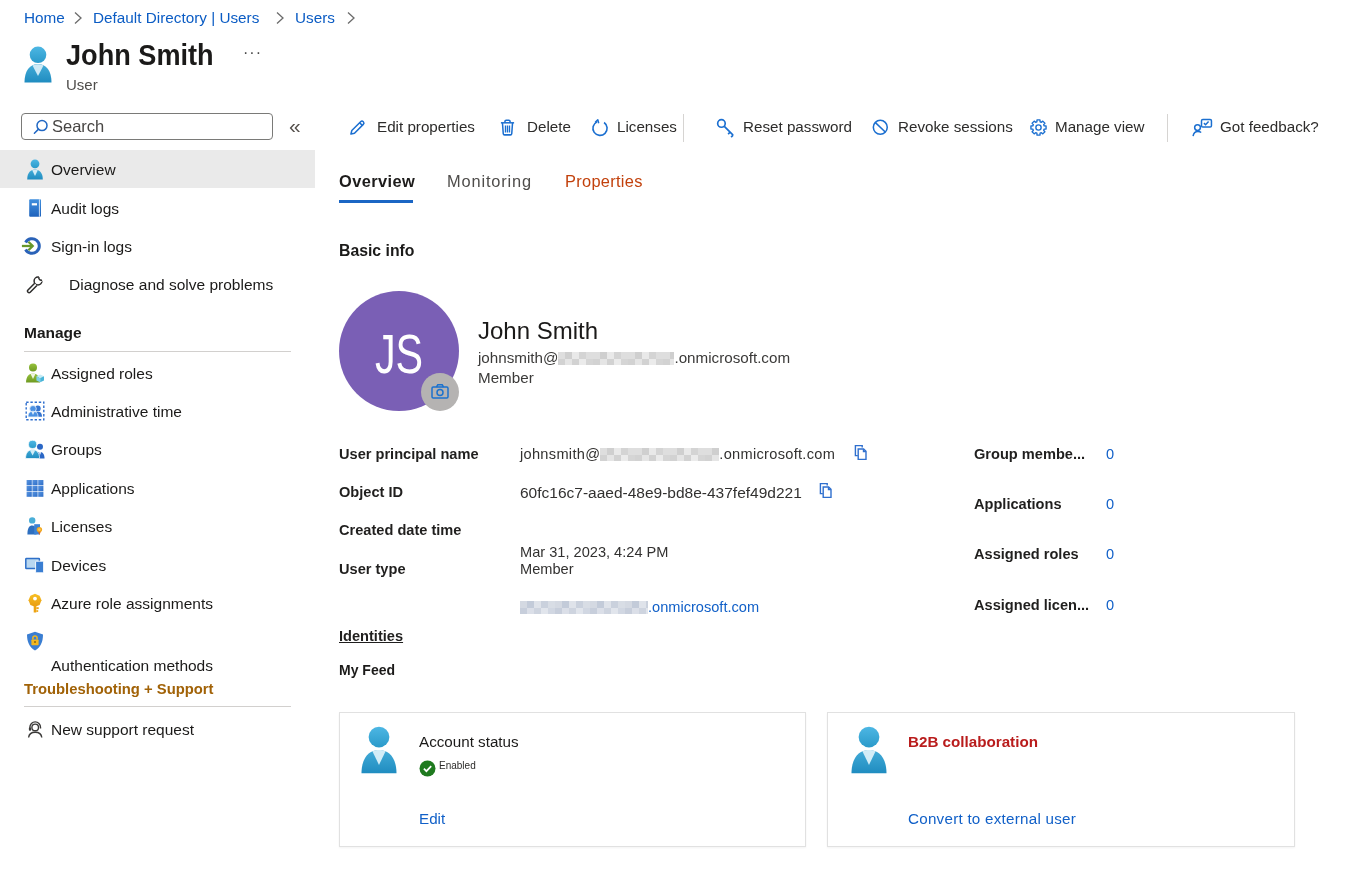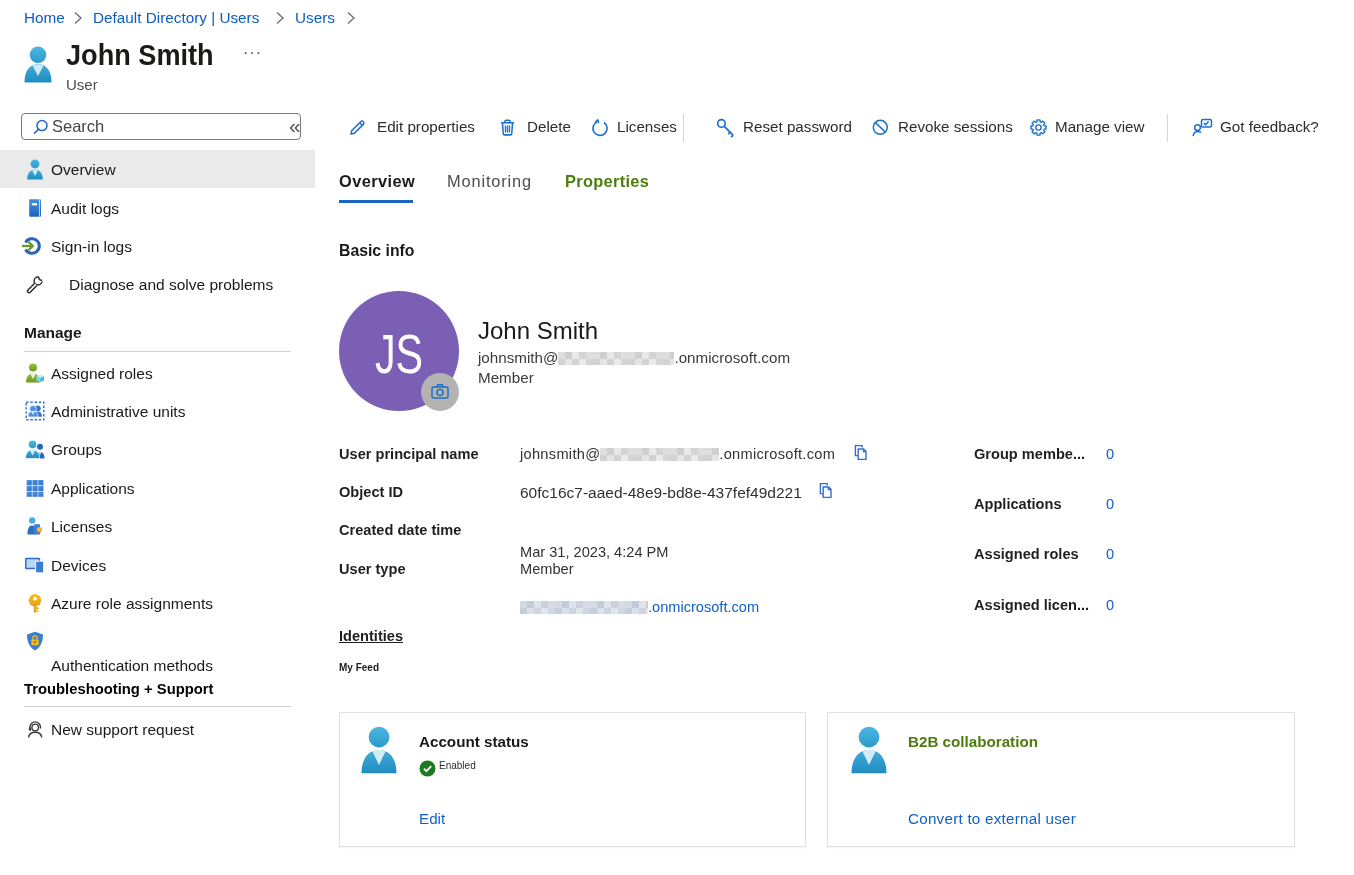"Search" div.abs { padding-left: 28px -> none }
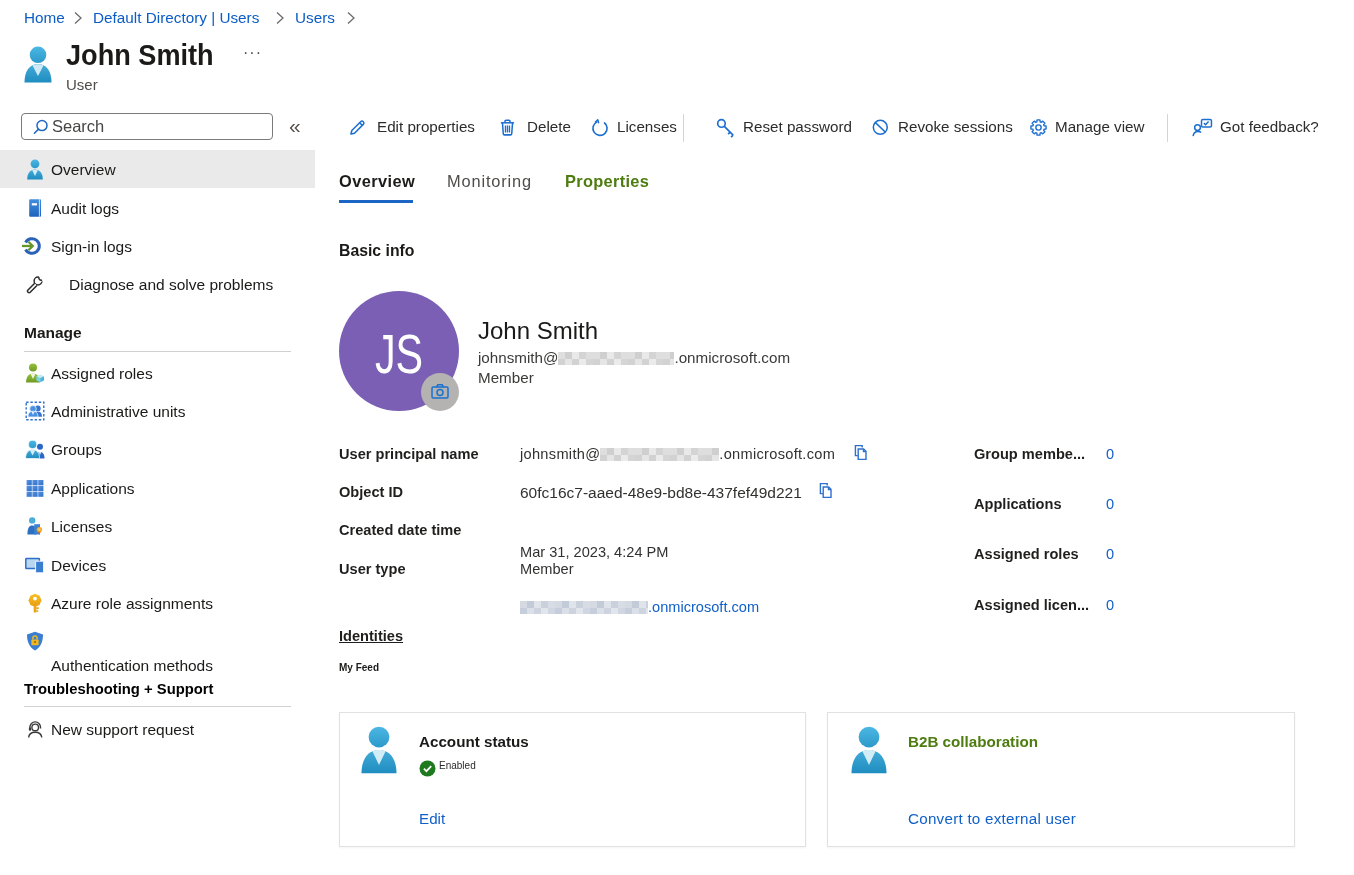"Properties" div.abs { color: #4d7c0f -> #c2410c; font-weight: bold -> none }
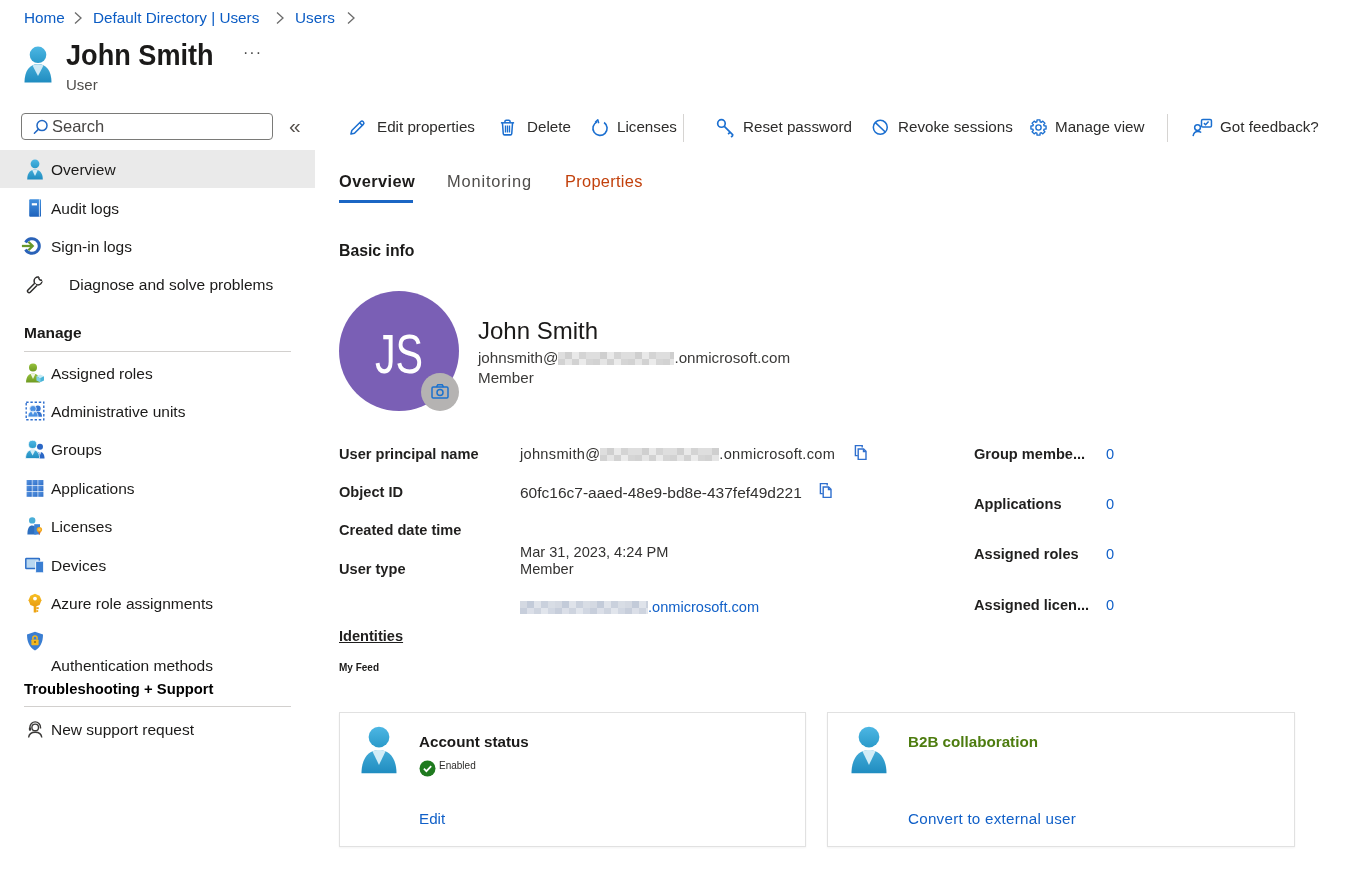"Administrative units" div.abs { text: units -> time }
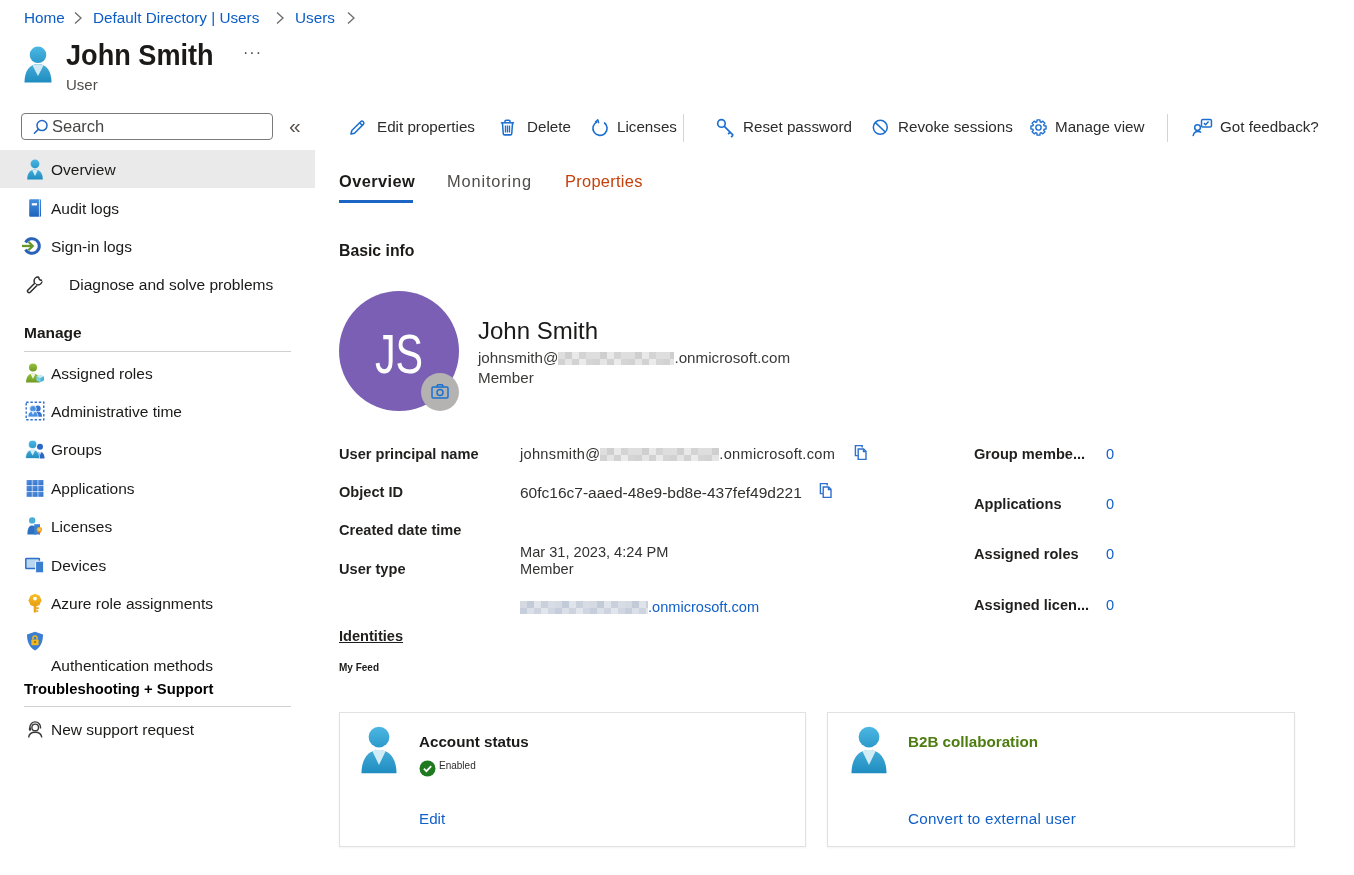"My Feed" div.abs { font-size: 10px -> 14px }
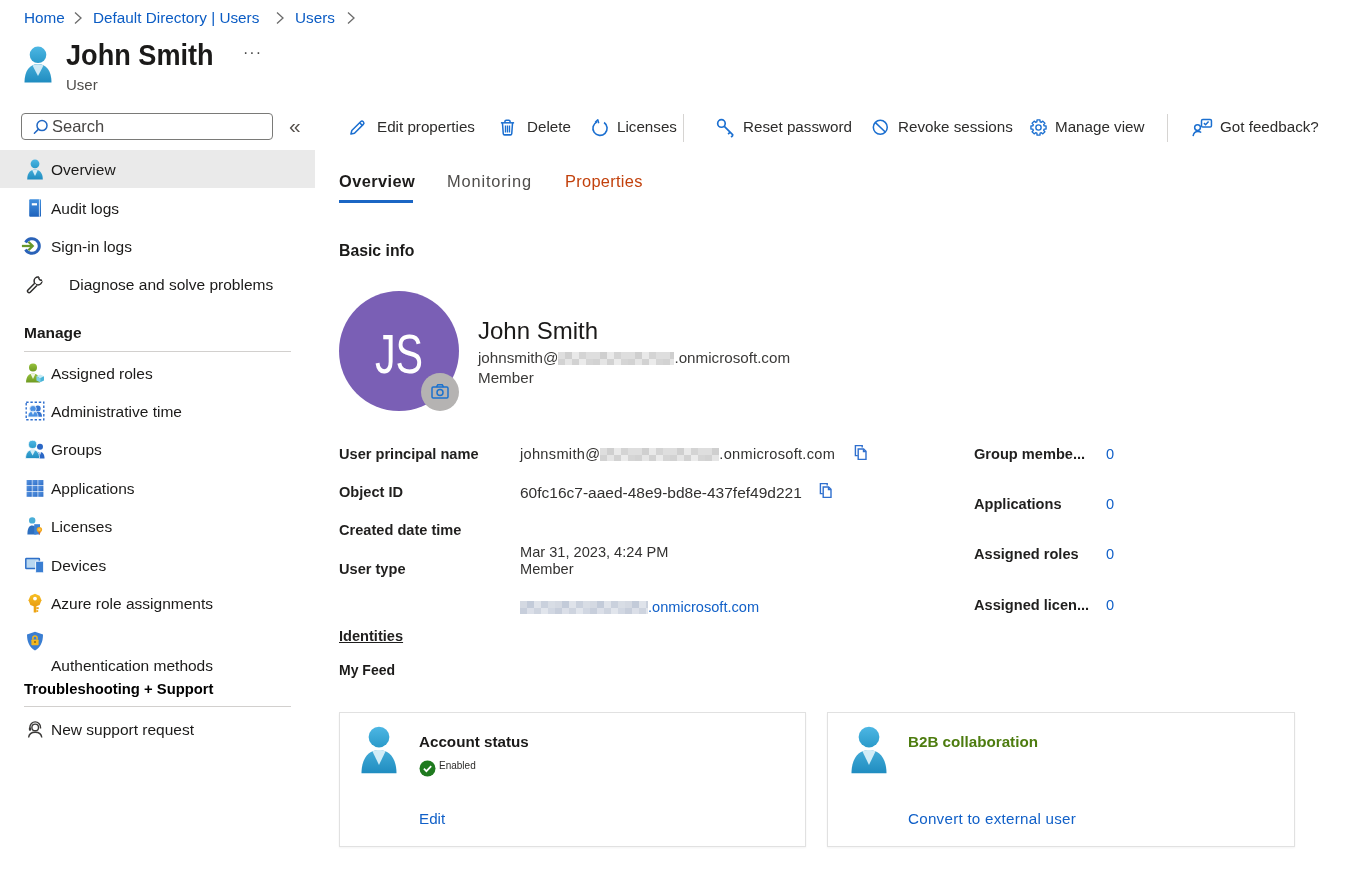"Troubleshooting + Support" div.abs { color: #000000 -> #a16207 }
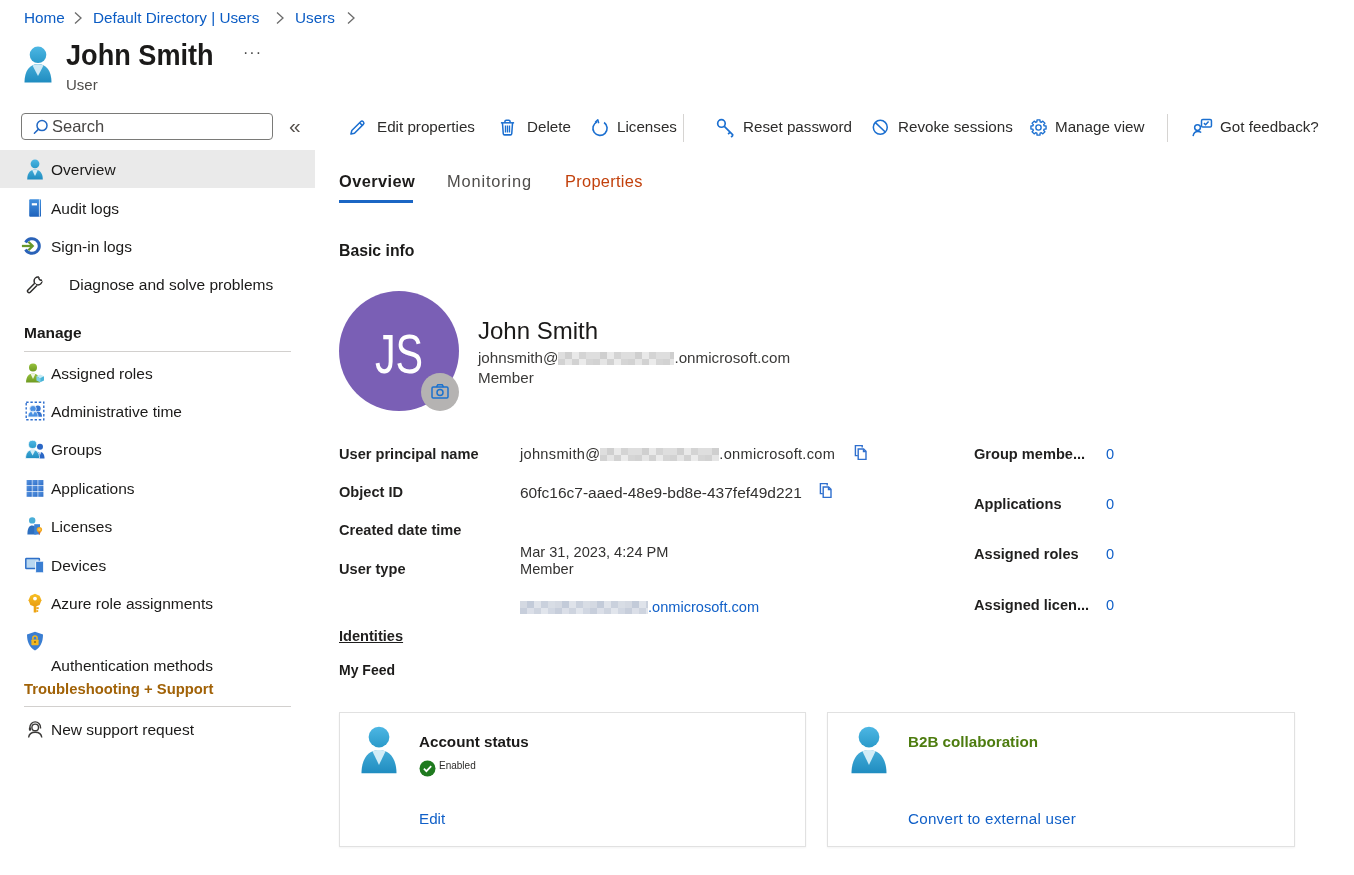"Account status" div.abs { font-weight: bold -> normal }
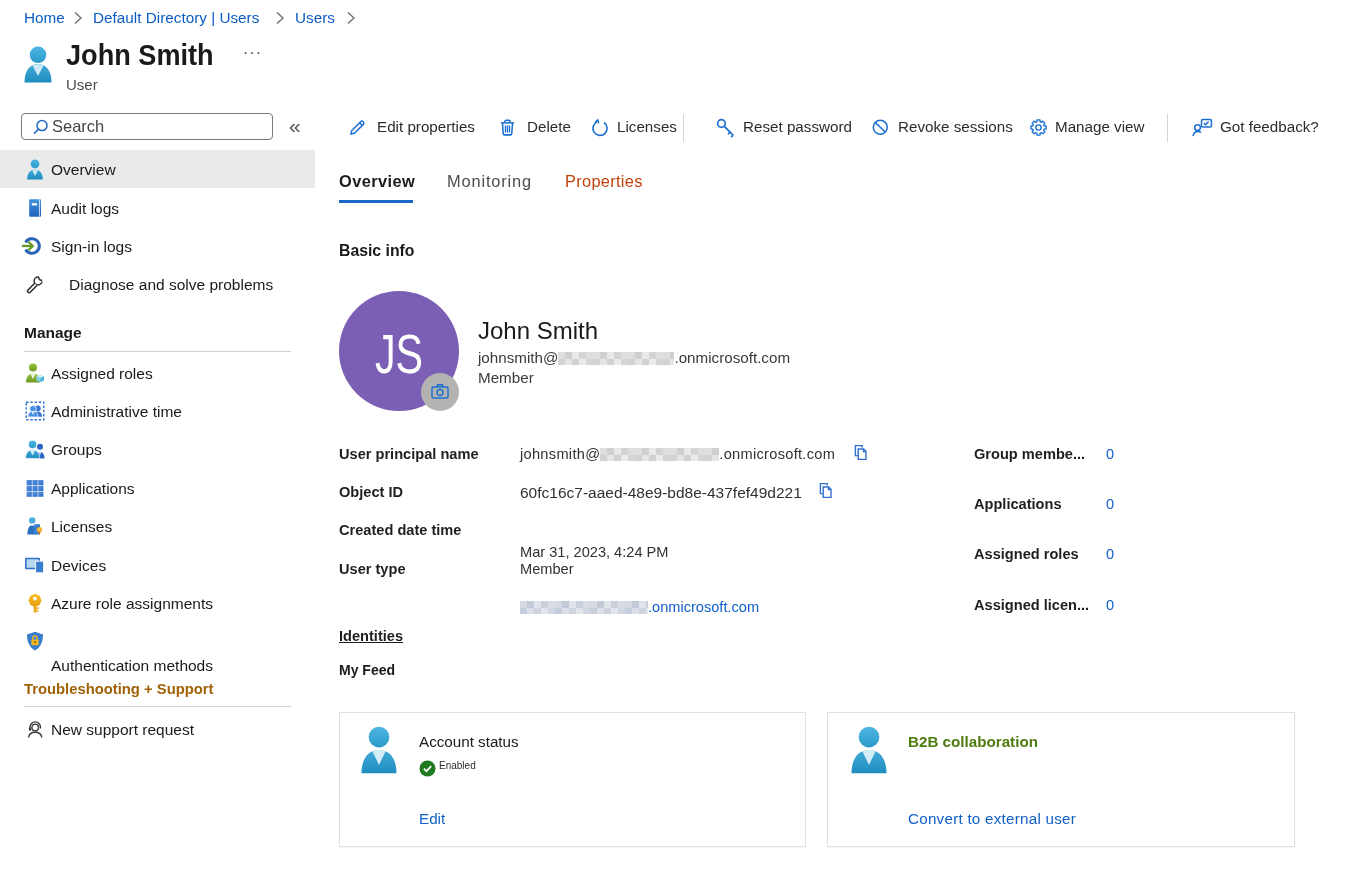"B2B collaboration" div.abs { color: #4d7c0f -> #b91c1c }
